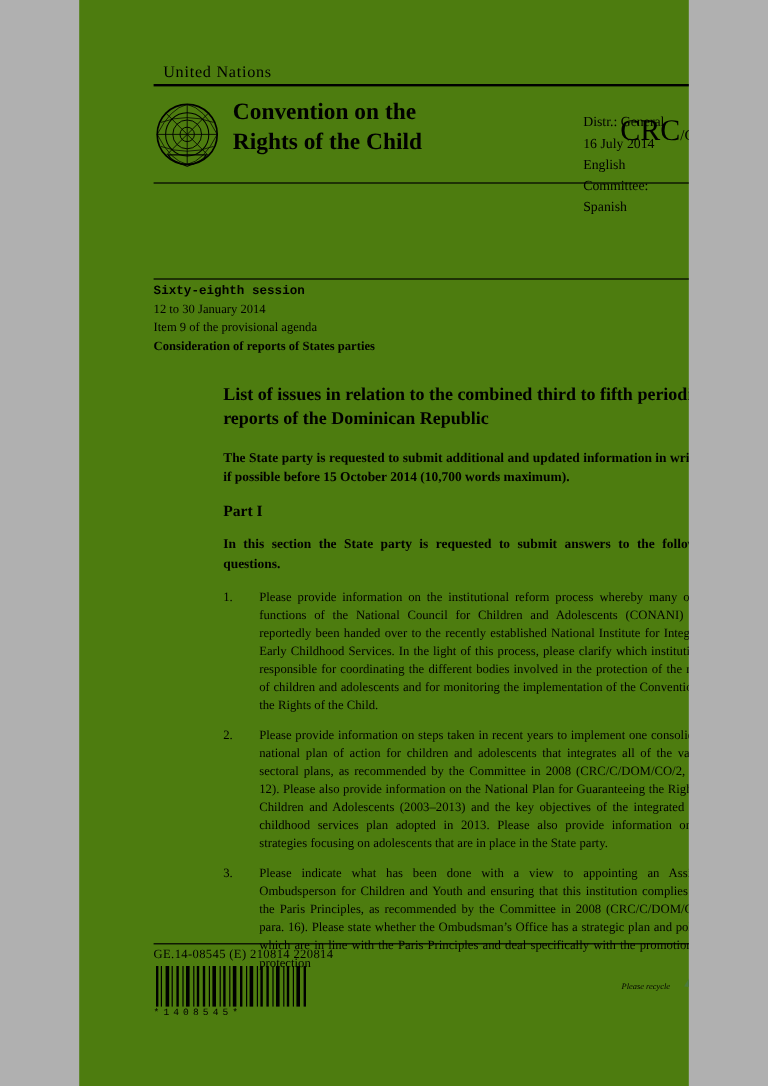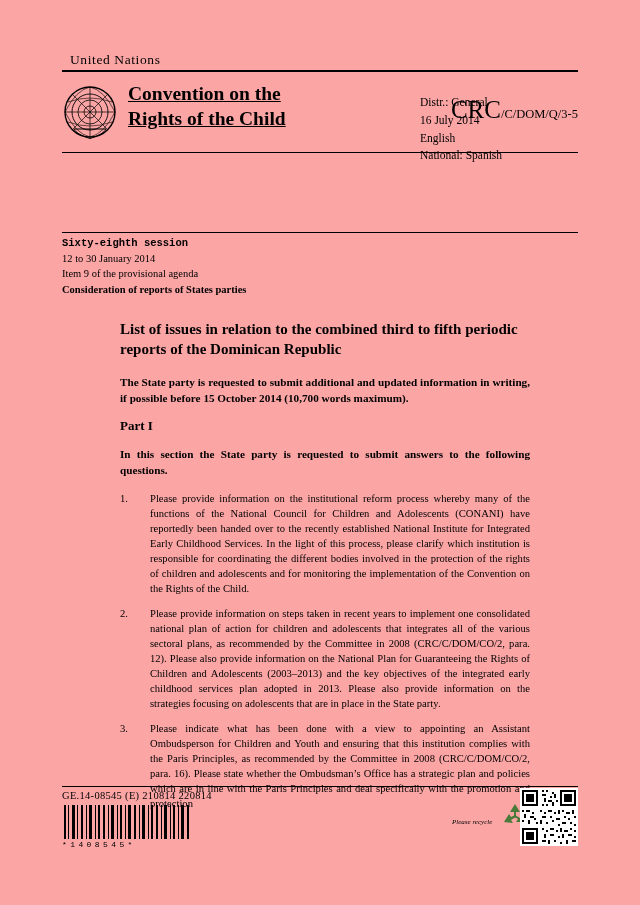"United Nations" .page { background: #fca5a5 -> #4d7c0f; width: 640px -> 508px }
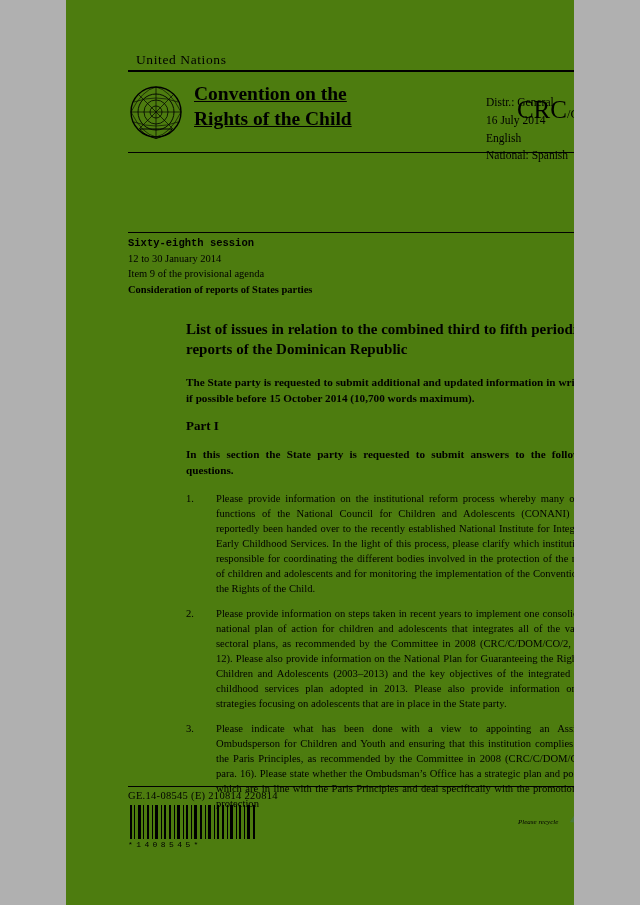"Convention on the" .doc-title { text-decoration: underline -> none }
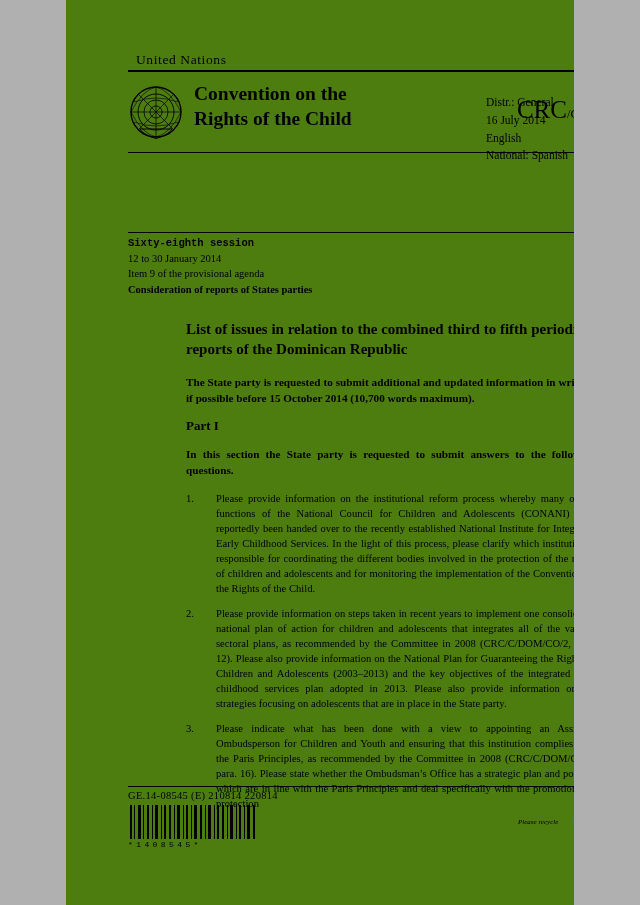"National: Spanish" div { text: National -> Committee }
